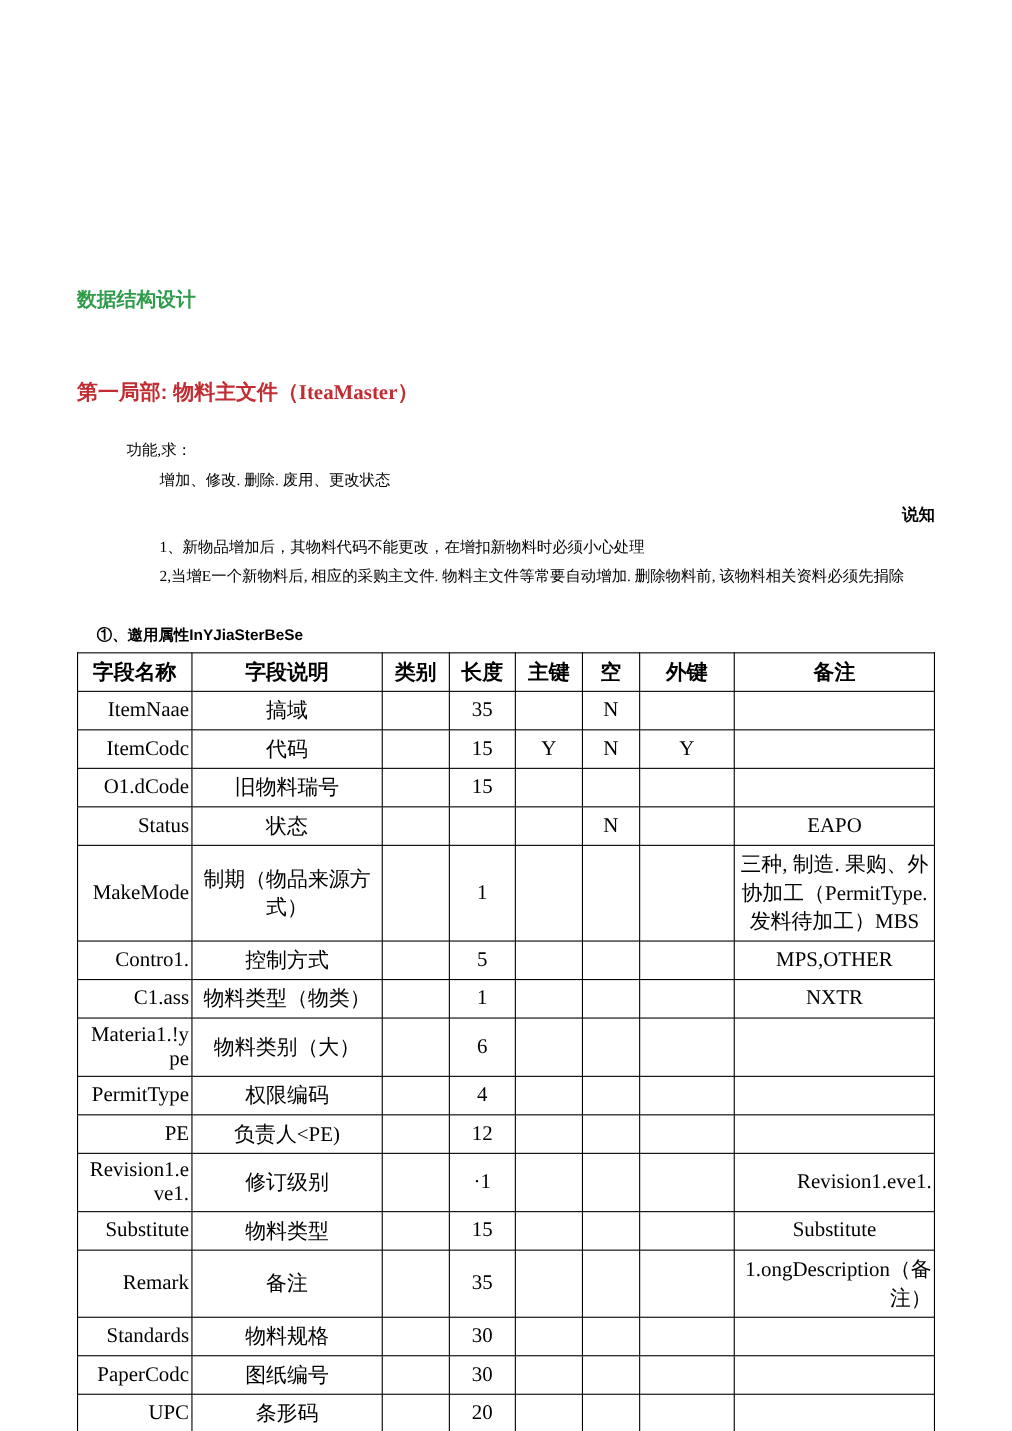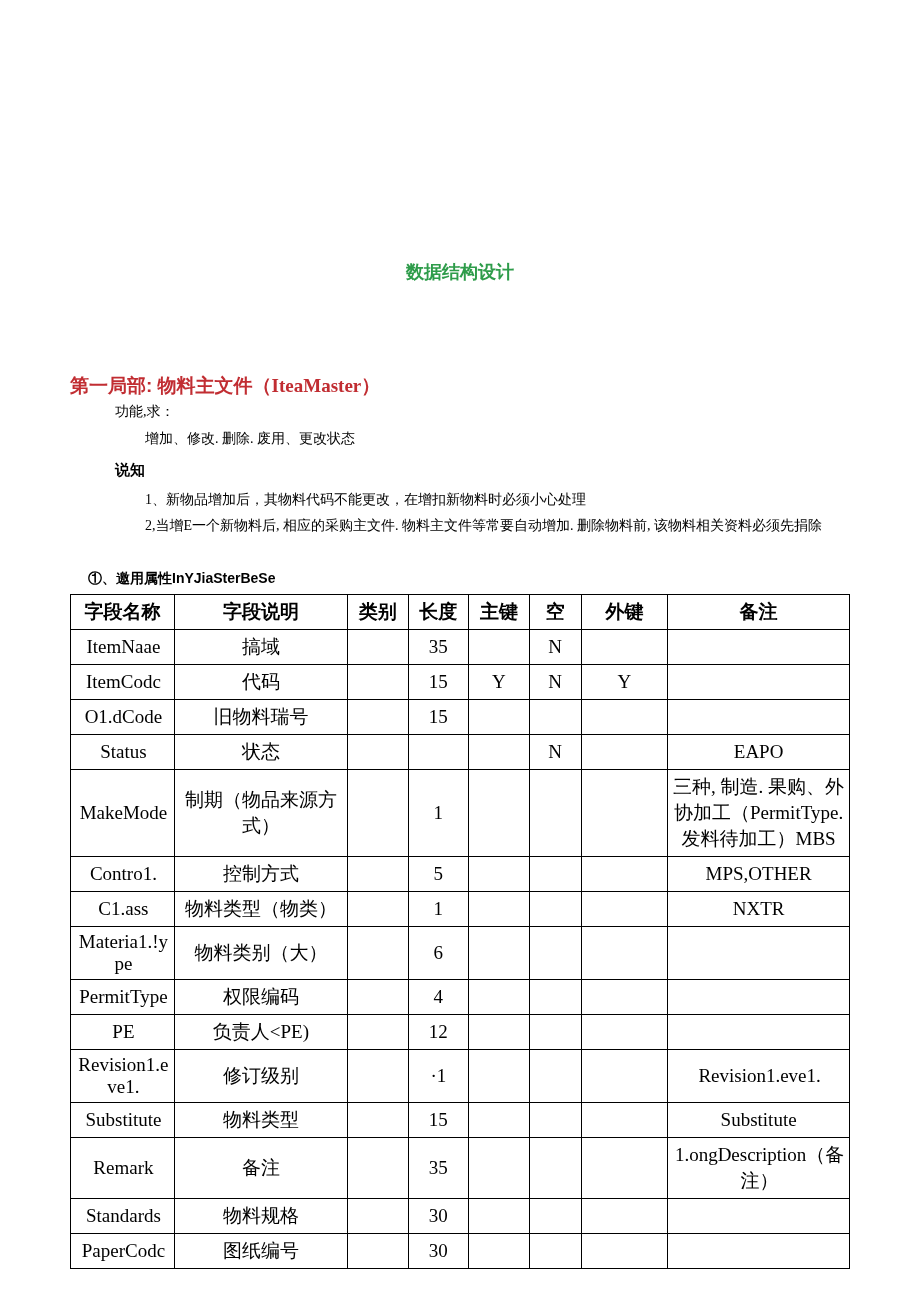"数据结构设计" .main-title { margin-bottom: 89px -> 60px; text-align: center -> left }
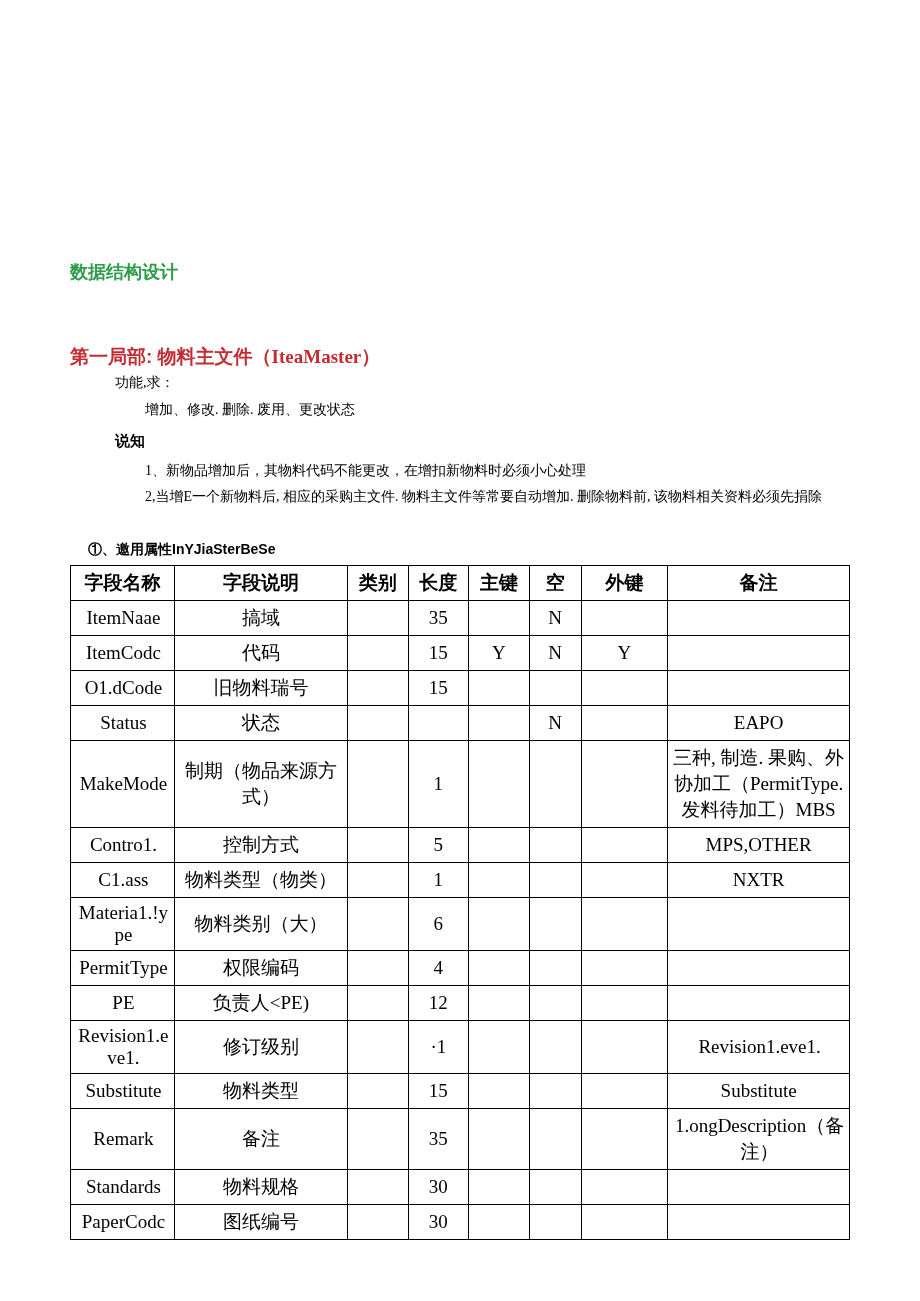"第一局部: 物料主文件（IteaMaster）" .section-title { margin-bottom: none -> 28px }
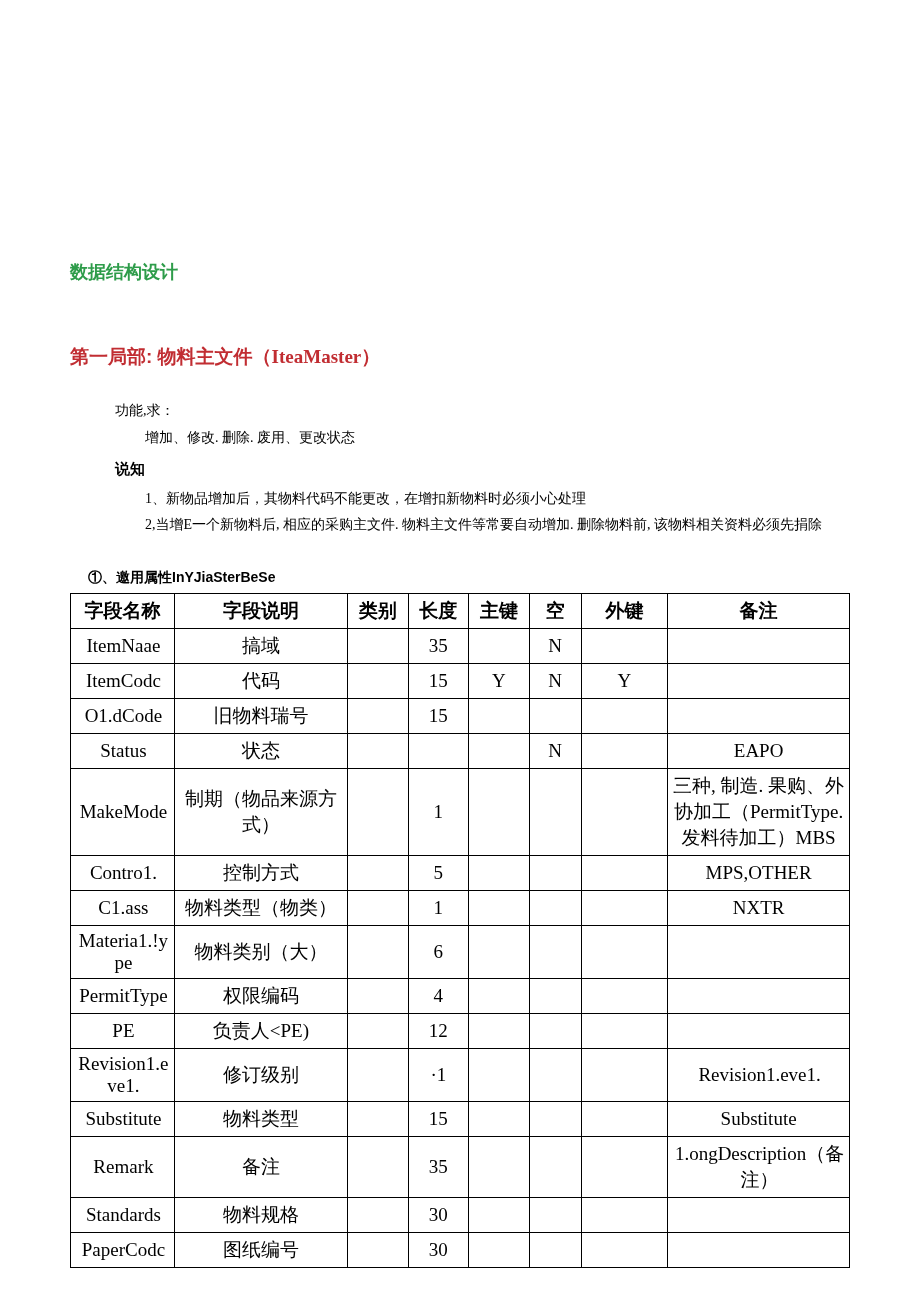"说知" .subhead { text-align: none -> right }
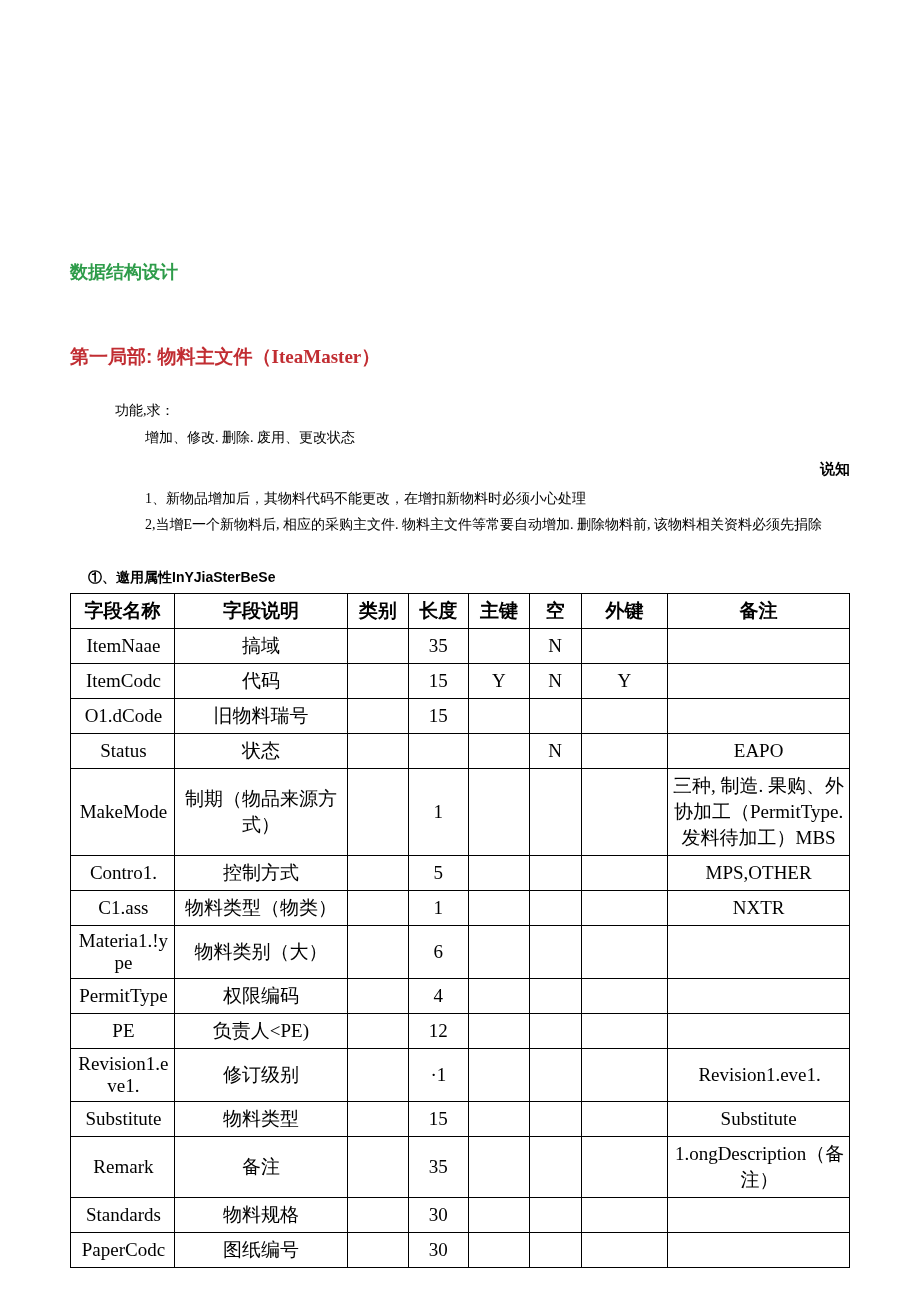"ItemNaae" table.data-tbl td.left { text-align: center -> right }
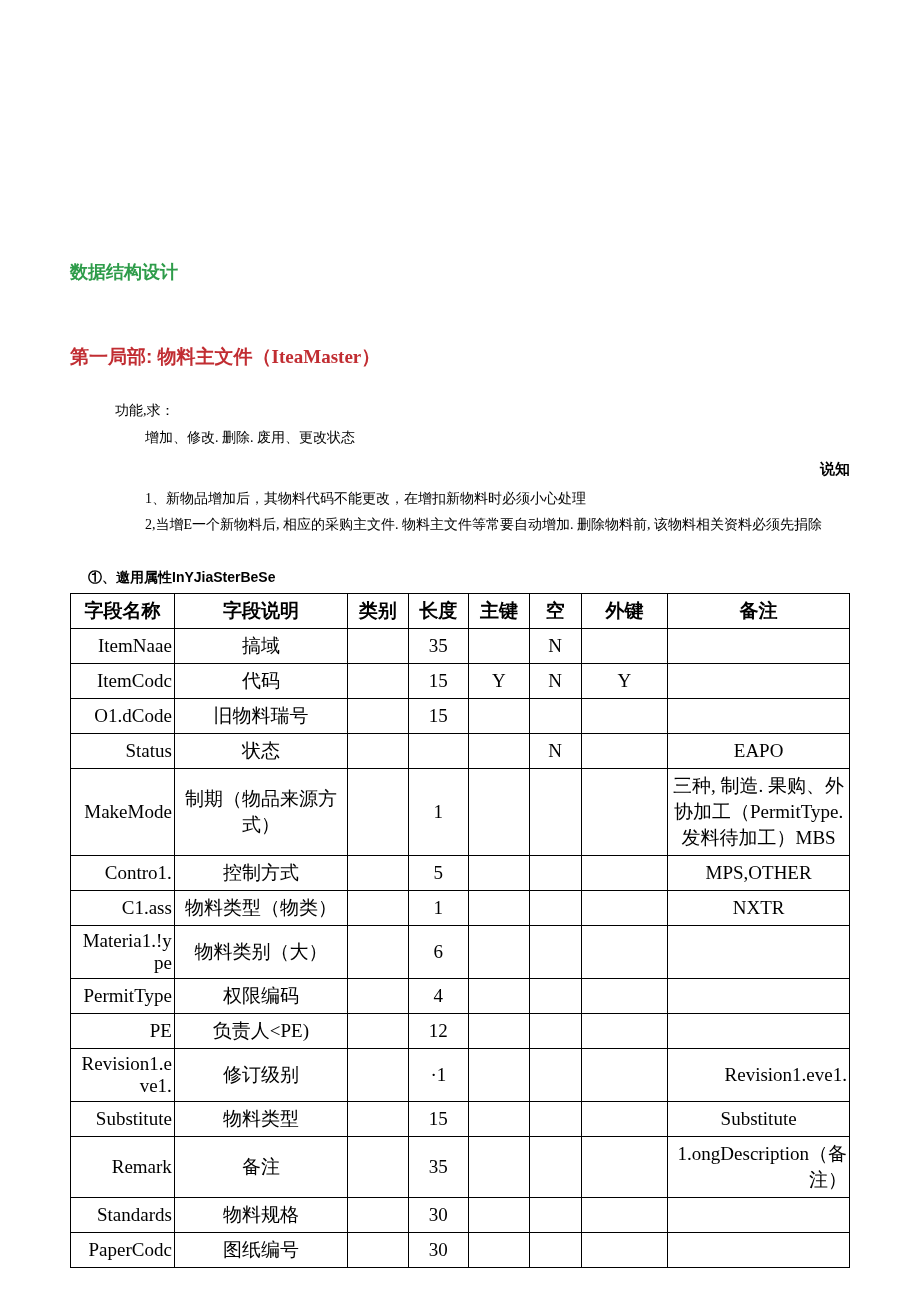"UPC" tr { html: none -> <tr> <td>UPC</td> <td>条形码</td> <td></td> <td>20</td> <td></td> <td></td> <td></td> <td></td> </tr> }
